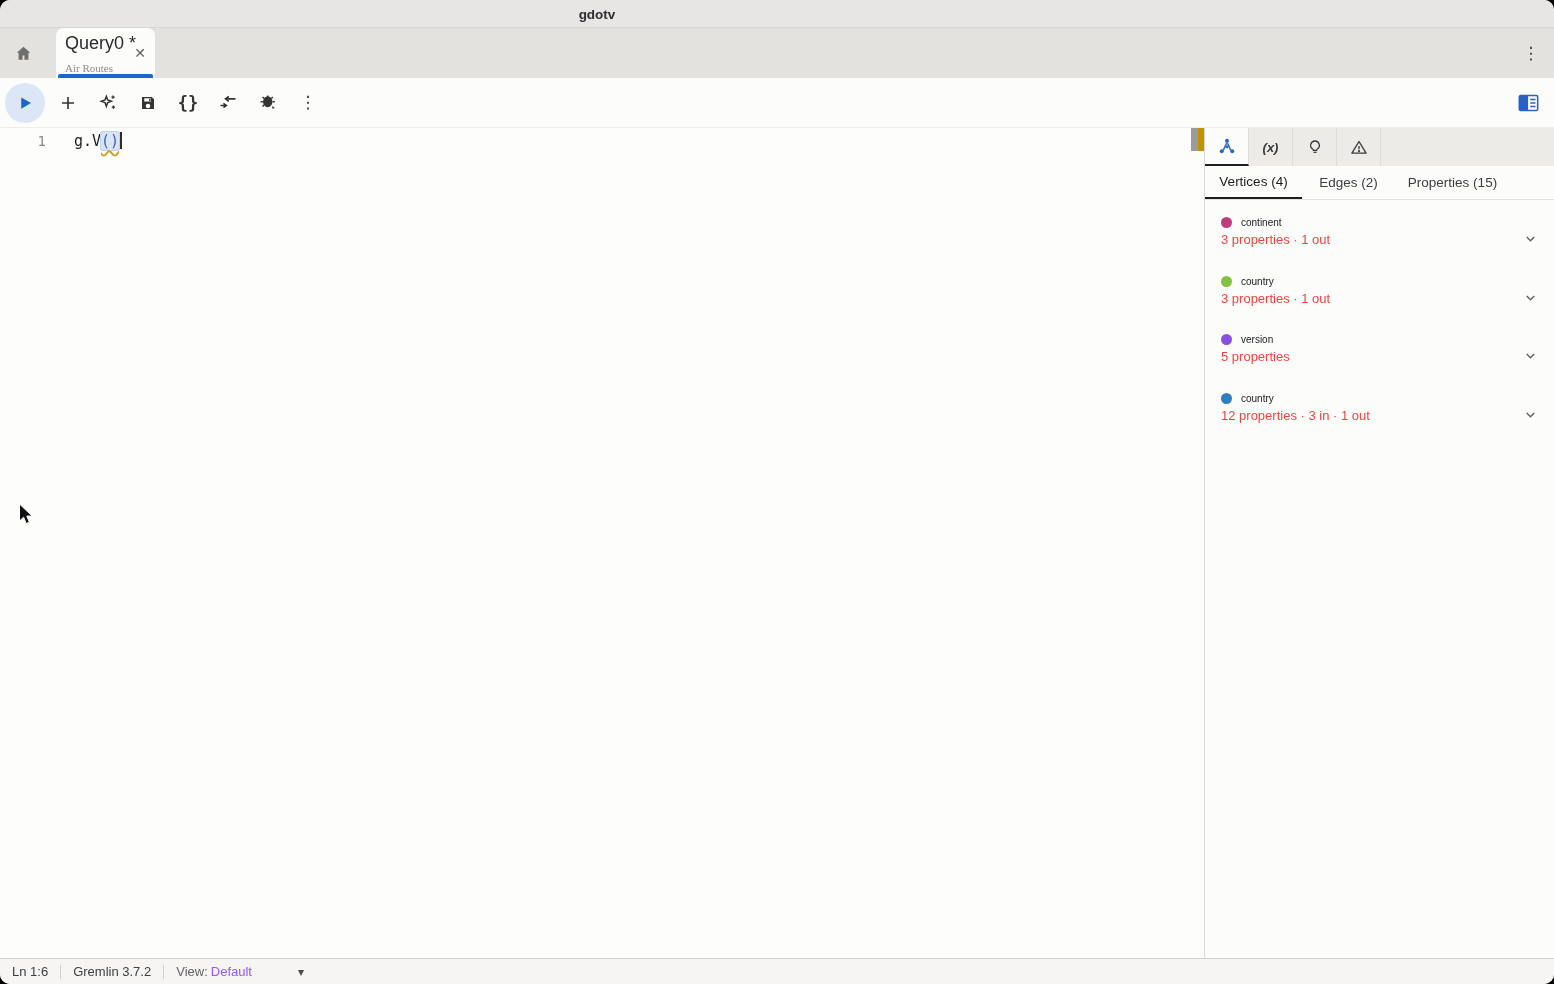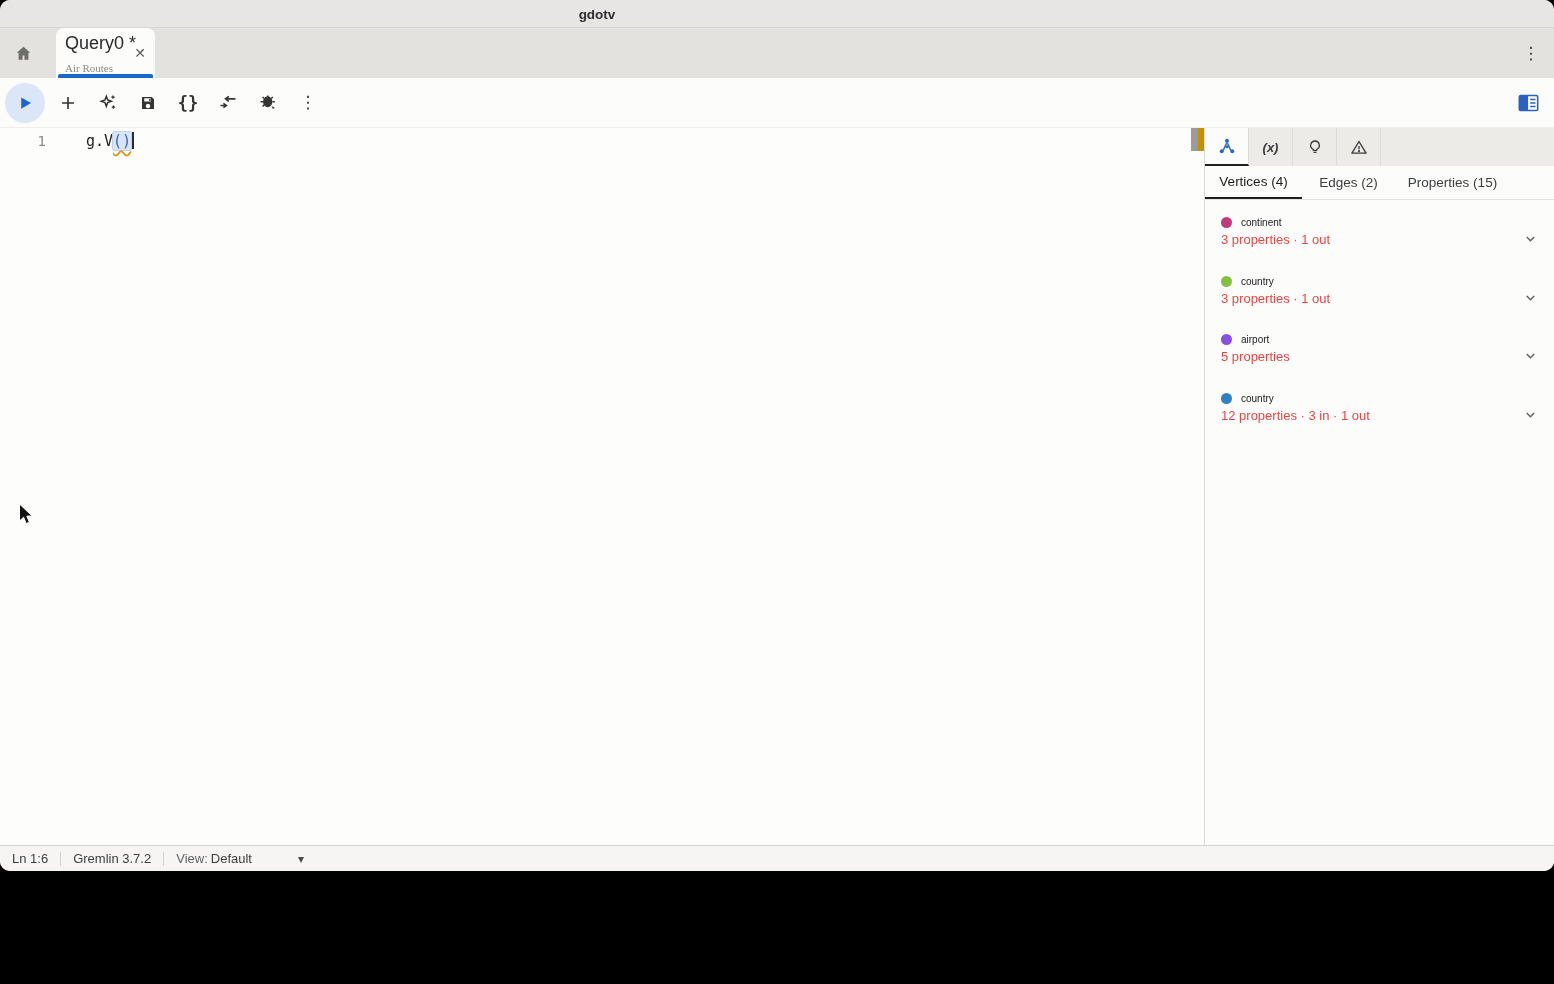"gdotv" .window { height: 871px -> 984px }
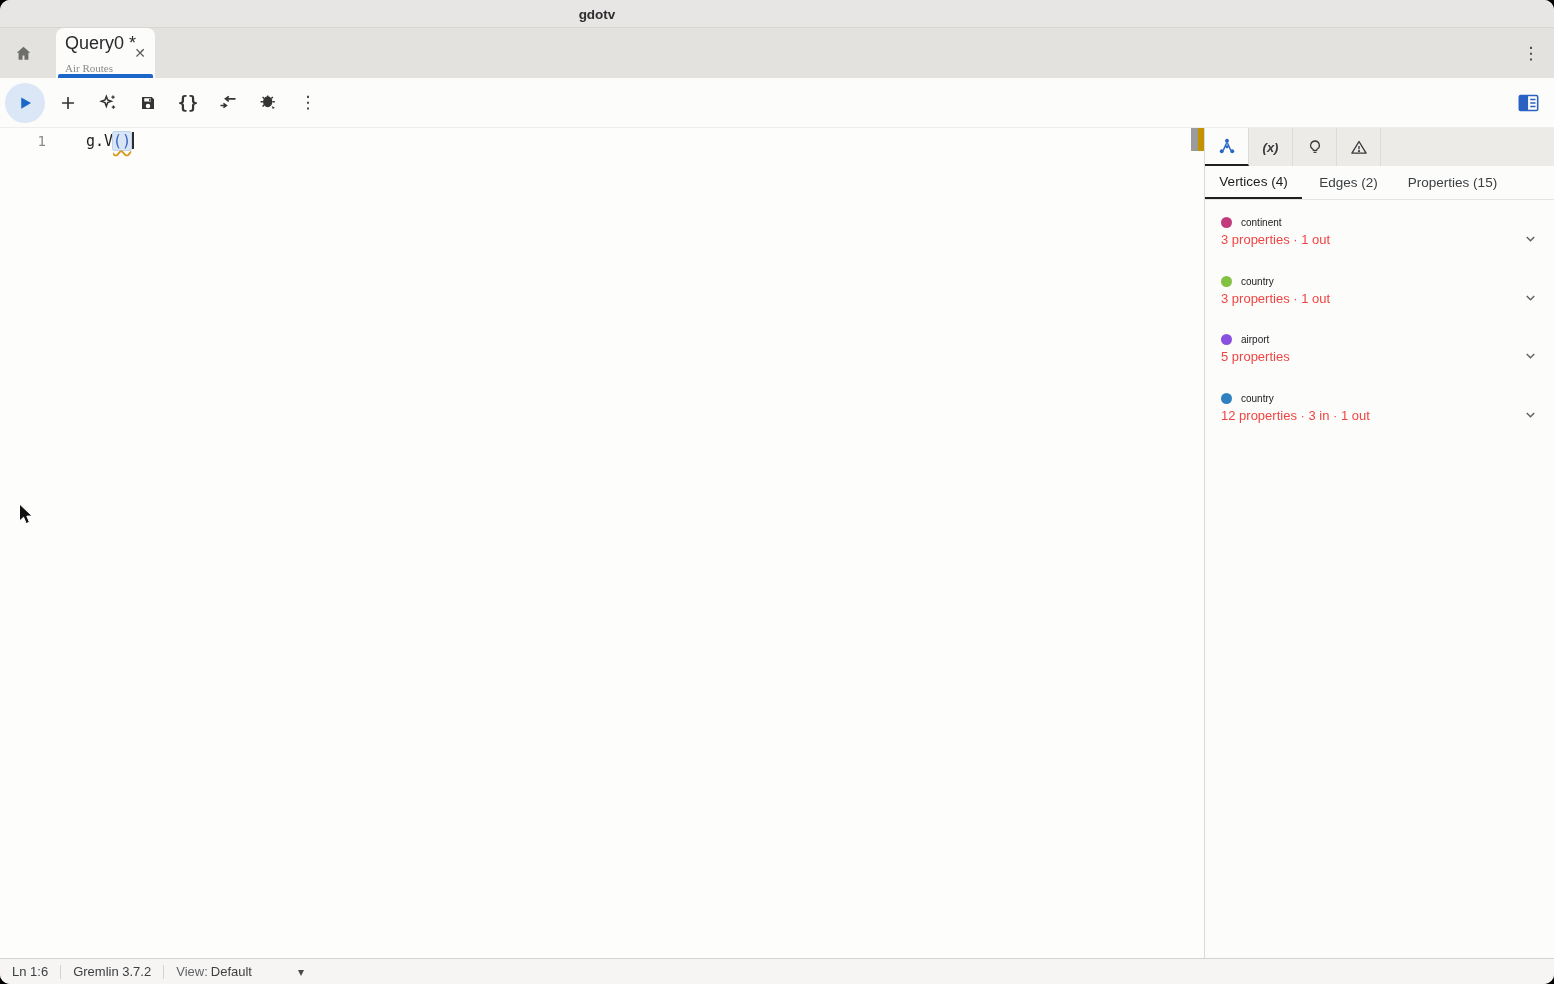"g.V" .code-text { margin-left: 40px -> 28px }
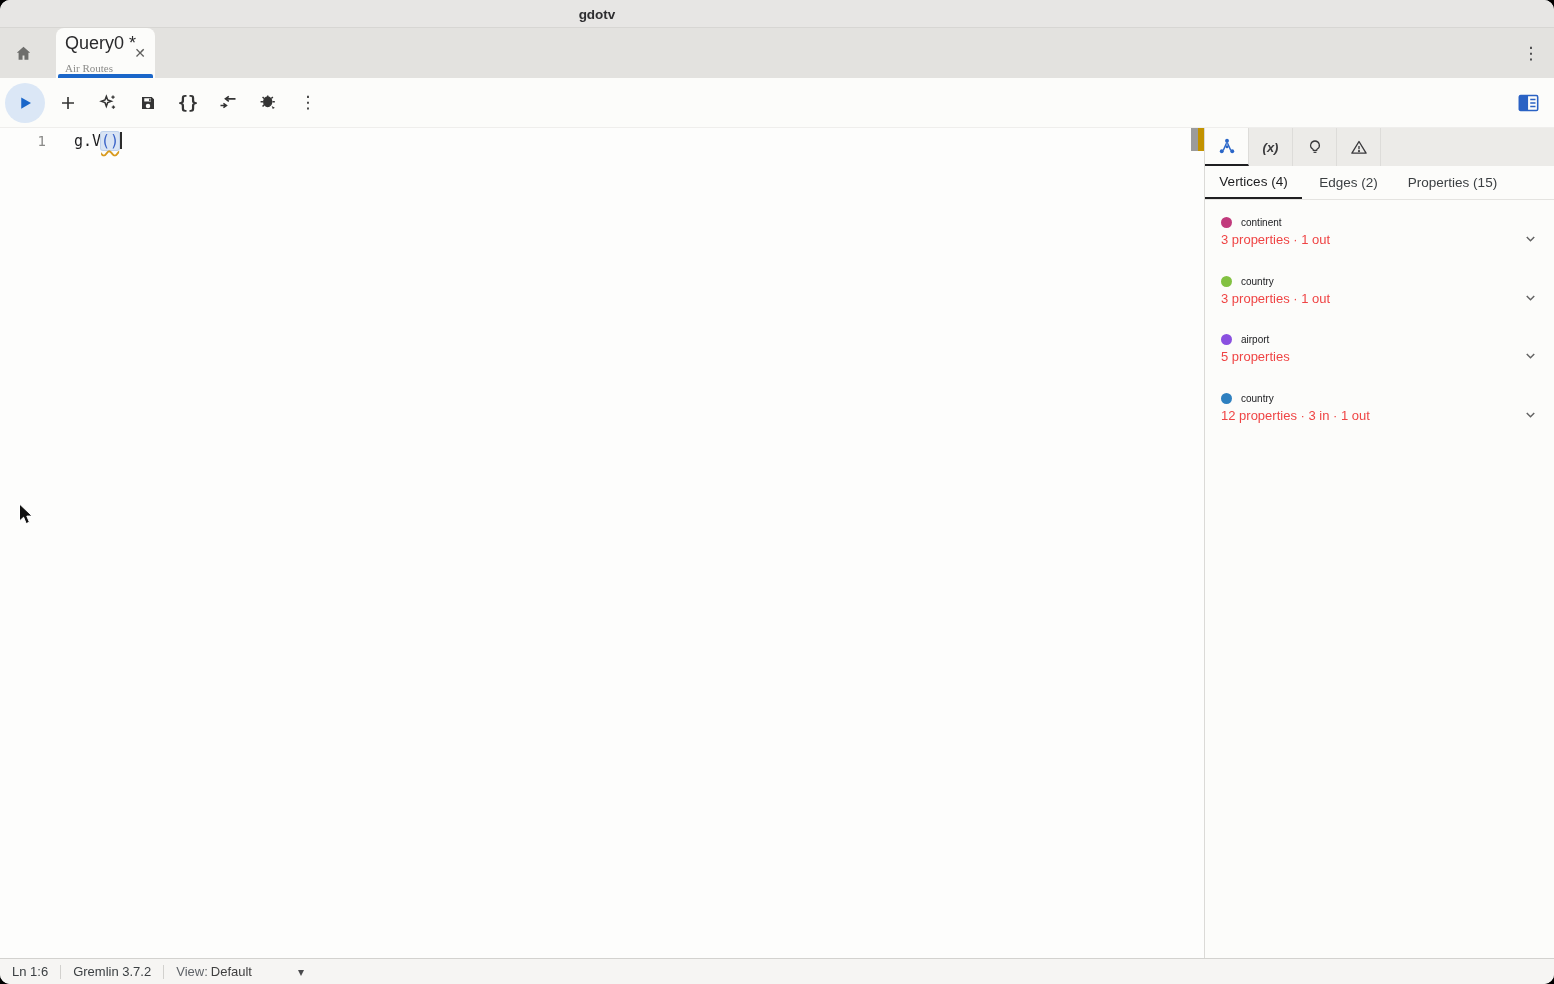"airport" span.vertex-name { text: airport -> version }
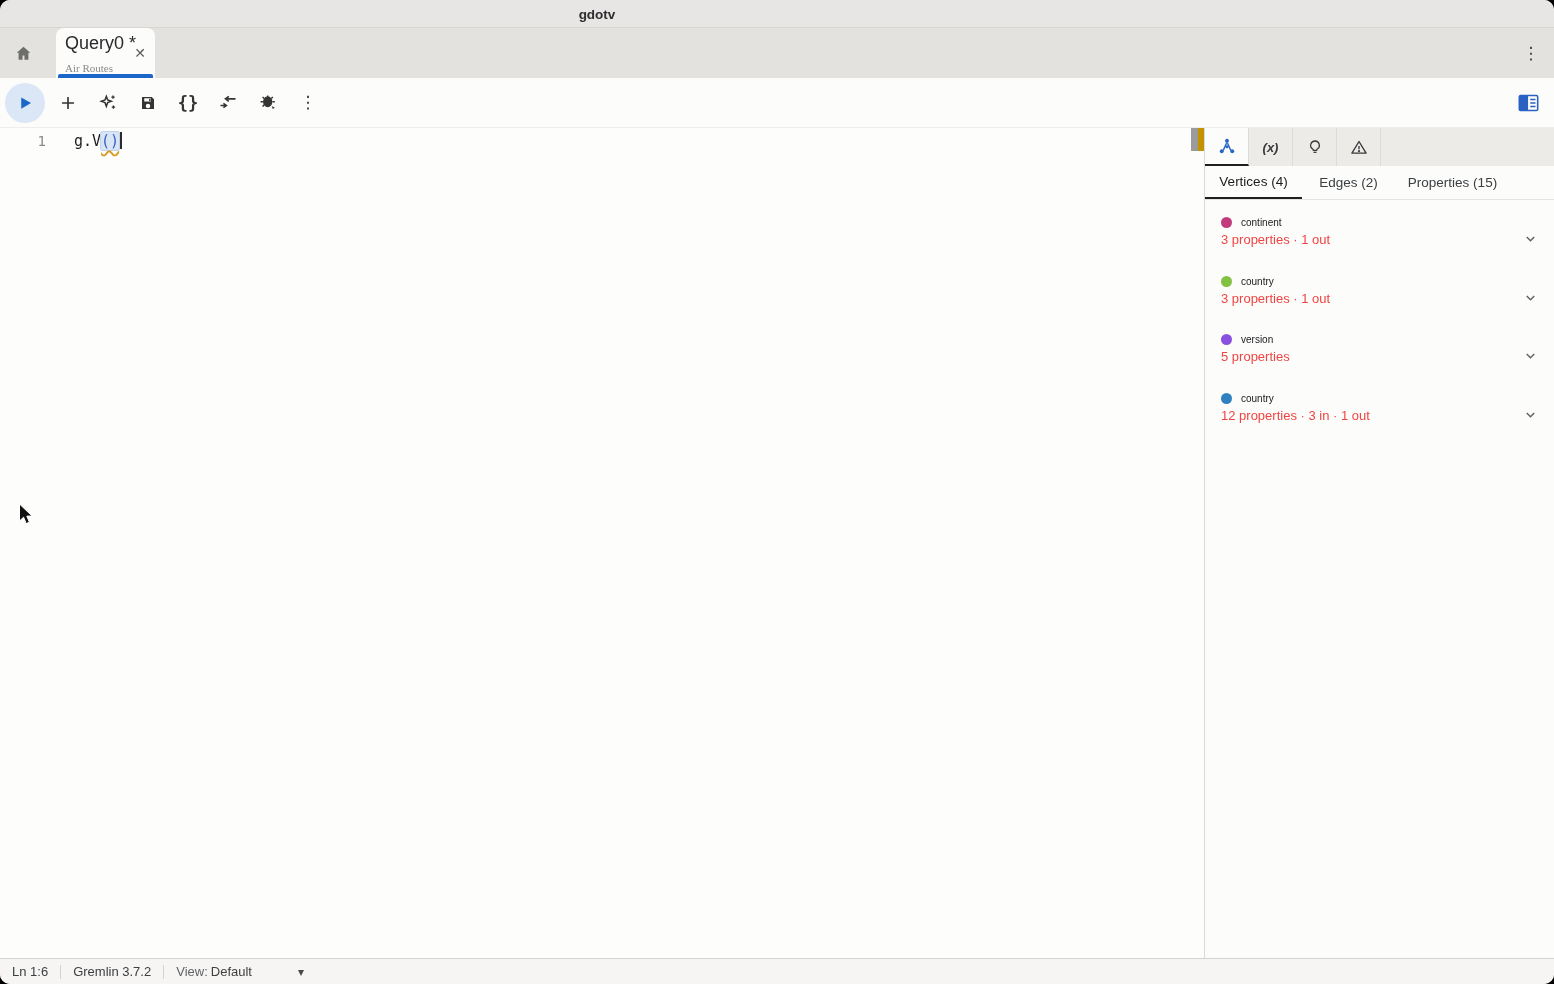"Default" .sb-view-value { color: #404040 -> #8b5cf6 }
